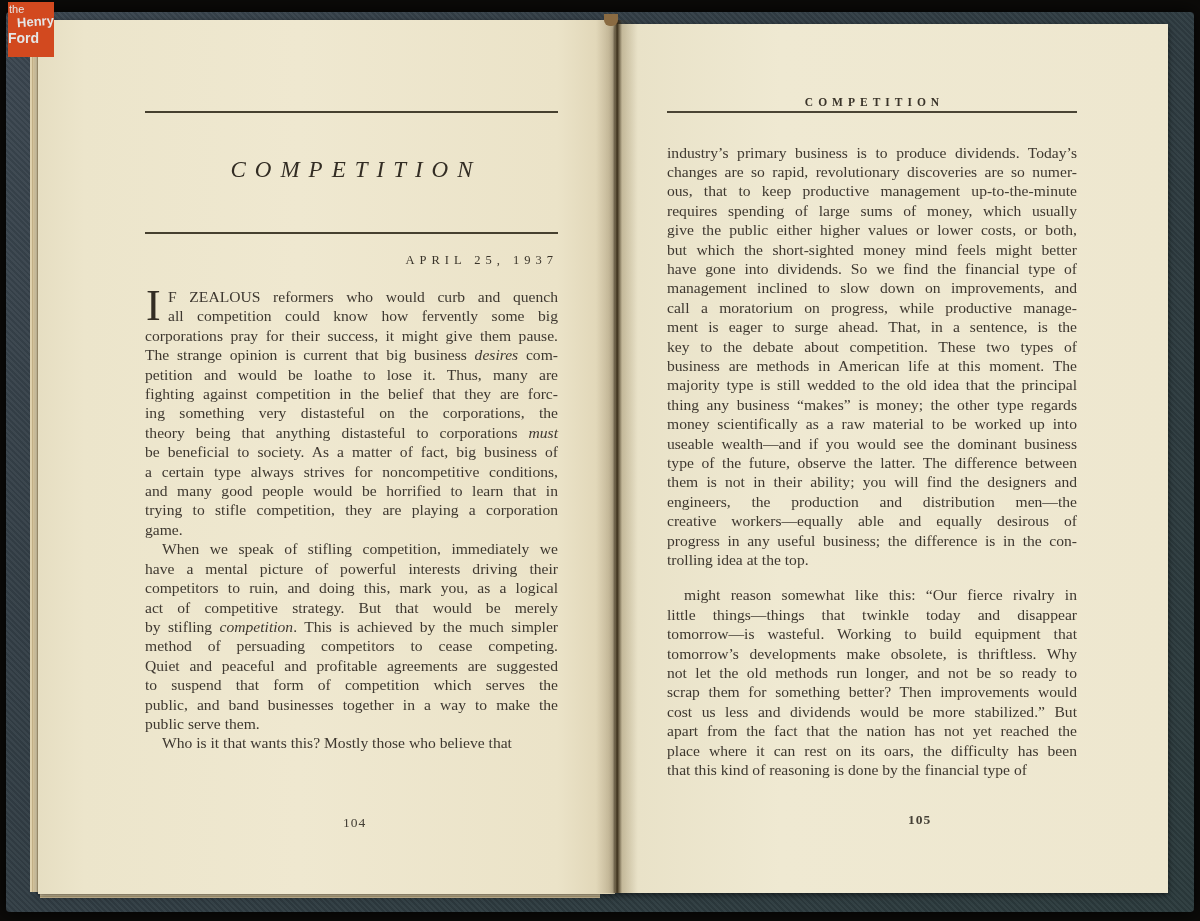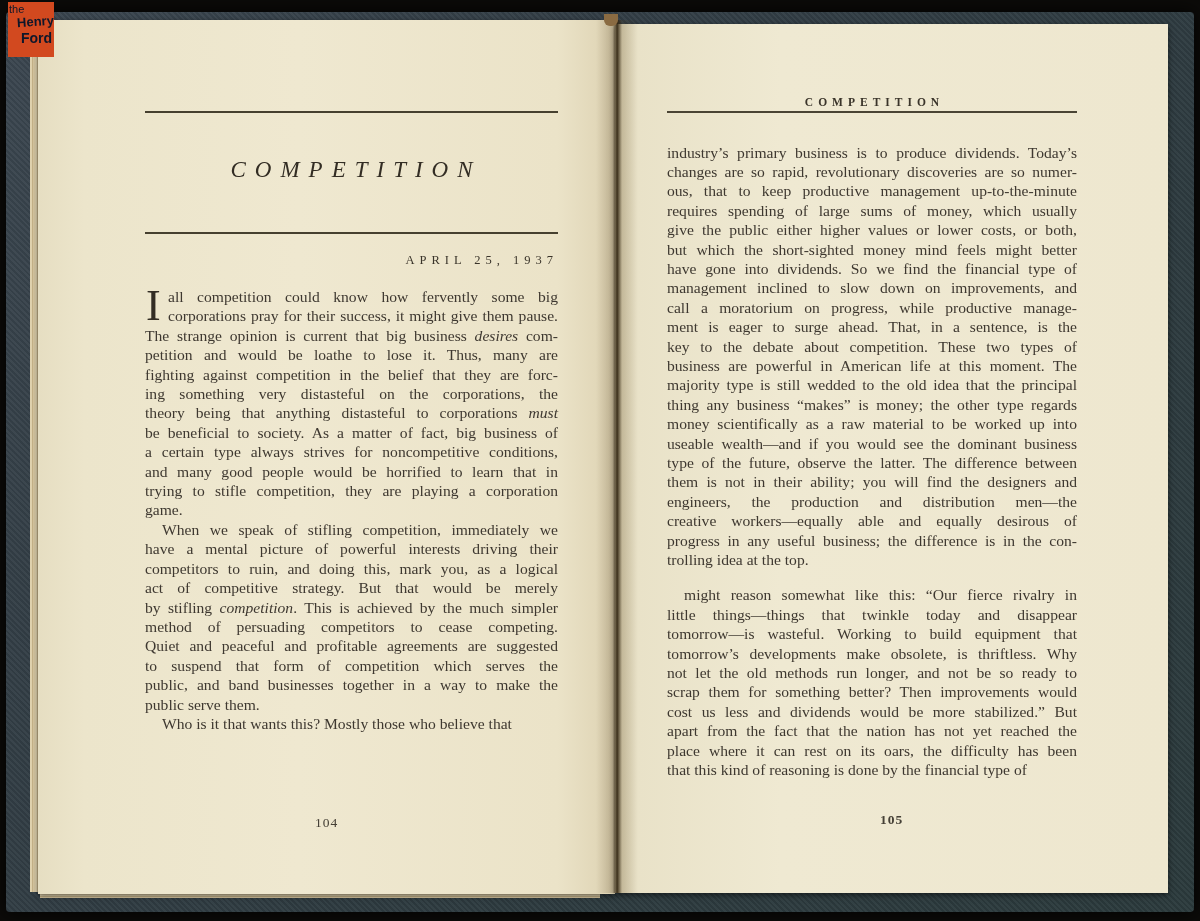"the" .logo { color: #0f172a -> #e5e5e5 }
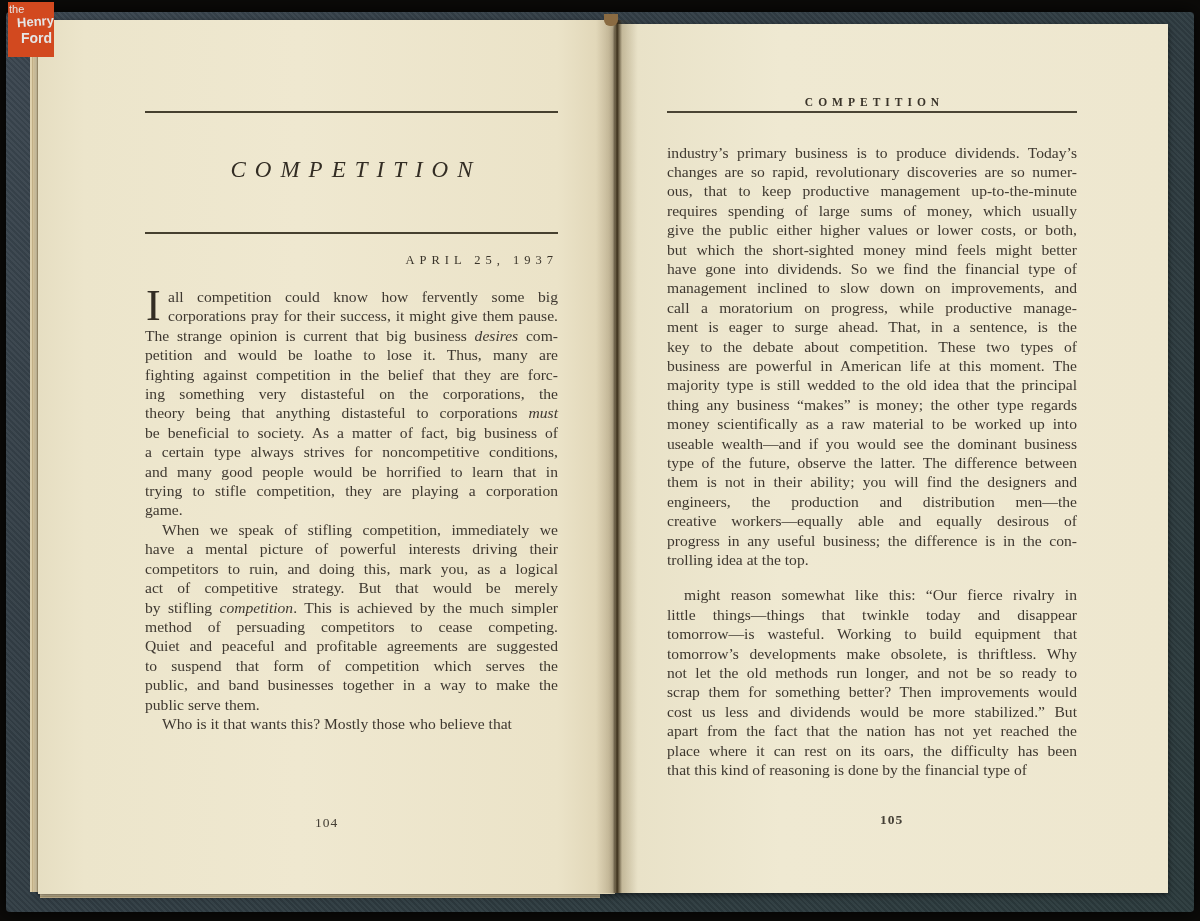"Ford" .logo .l3 { left: 13px -> 0 }
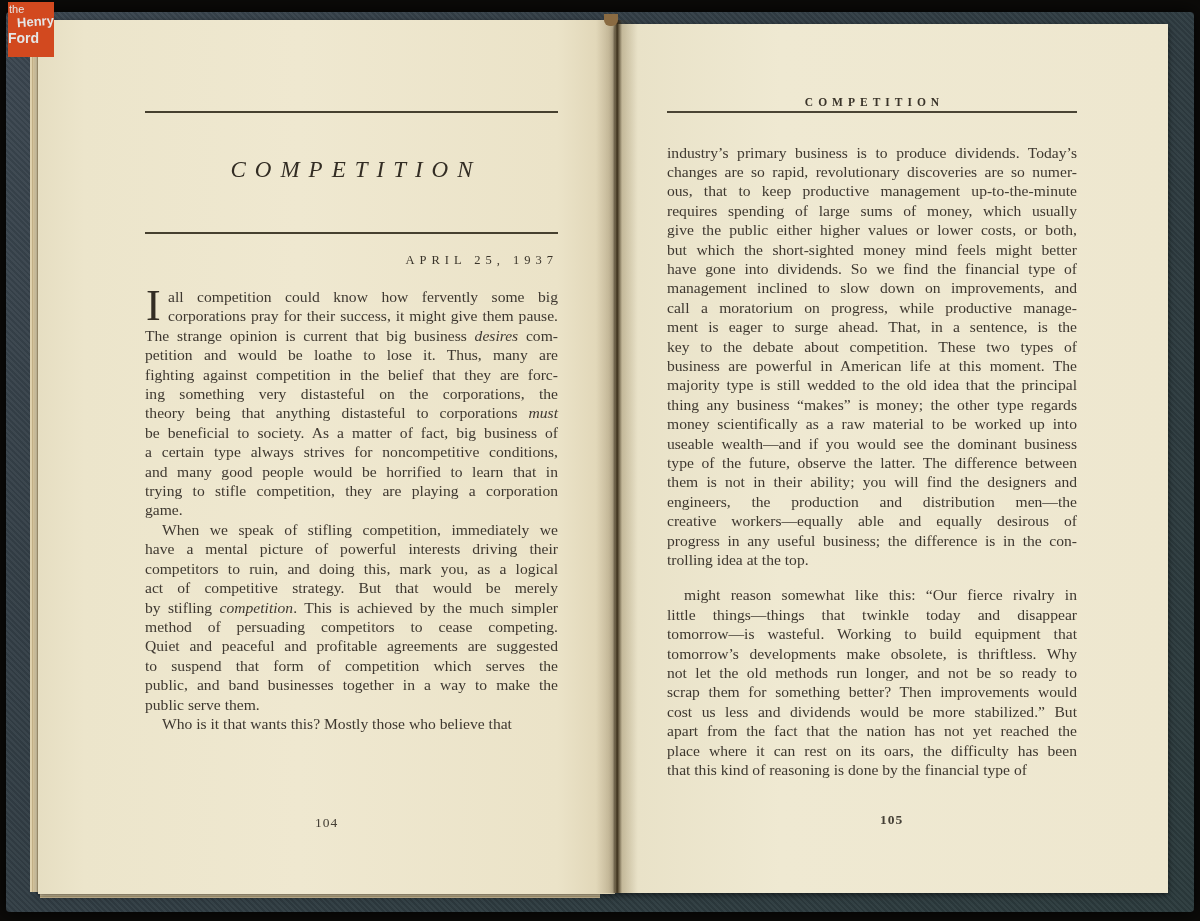"F ZEALOUS reformers who would" div.tline { html: none -> <div>F ZEALOUS reformers who would curb and quench</div> }
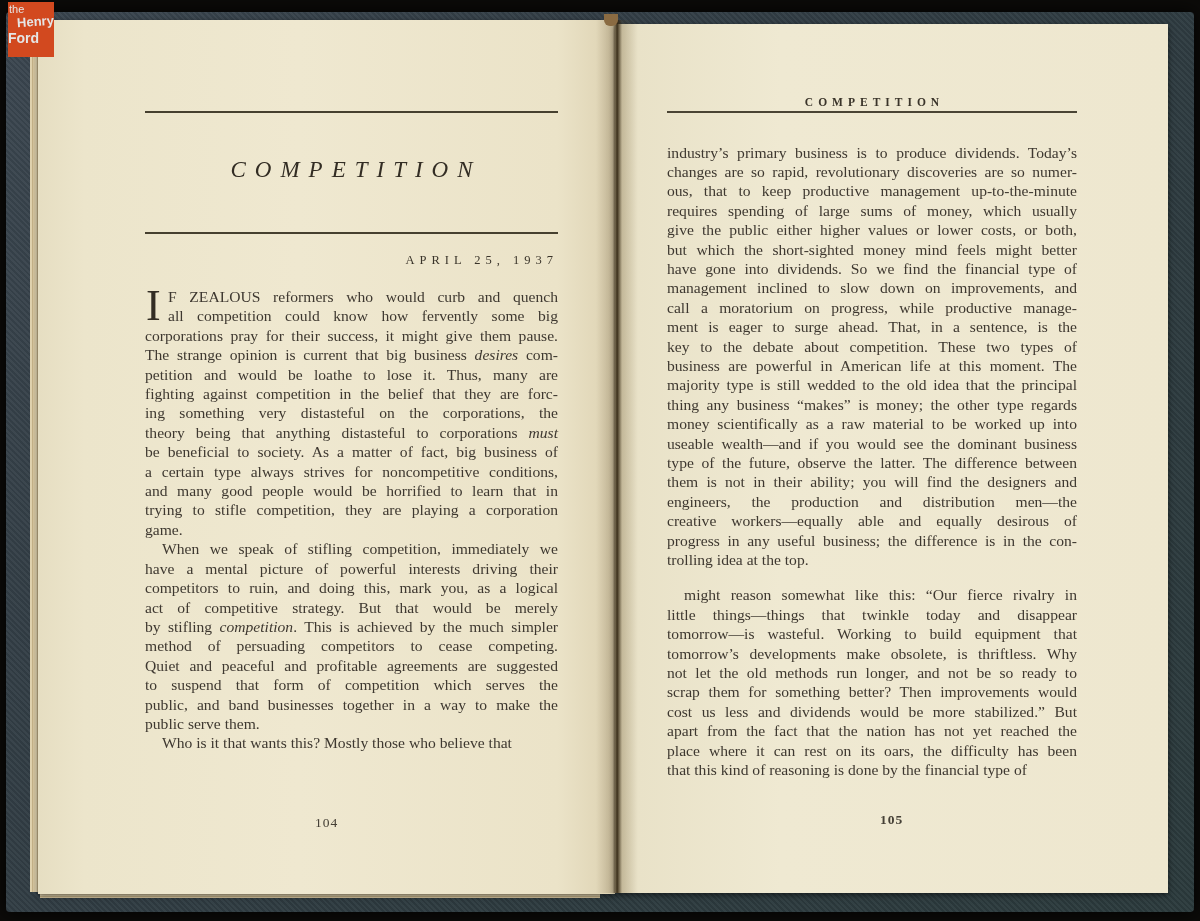"business are powerful in American" div.tline { text: powerful -> methods }
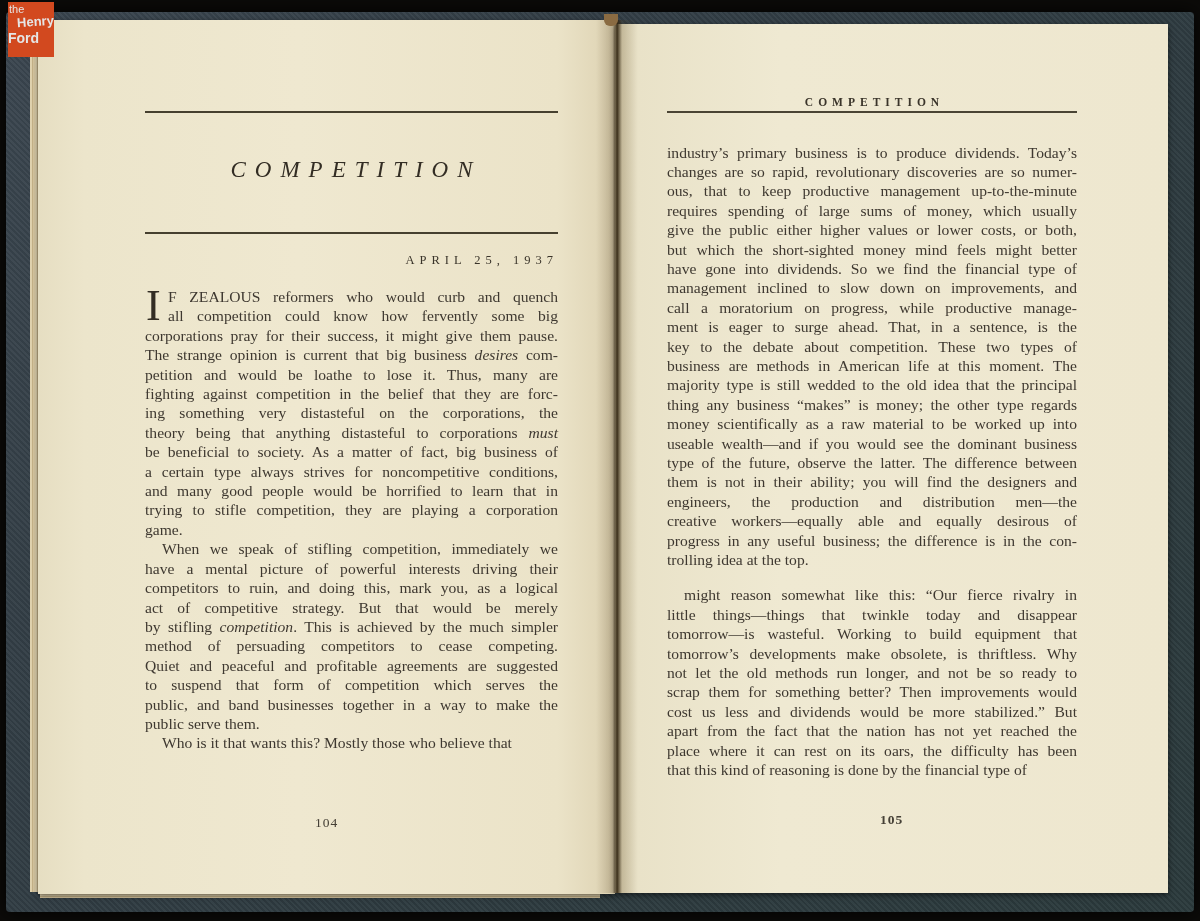"104" .page-number { padding-left: none -> 28px }
